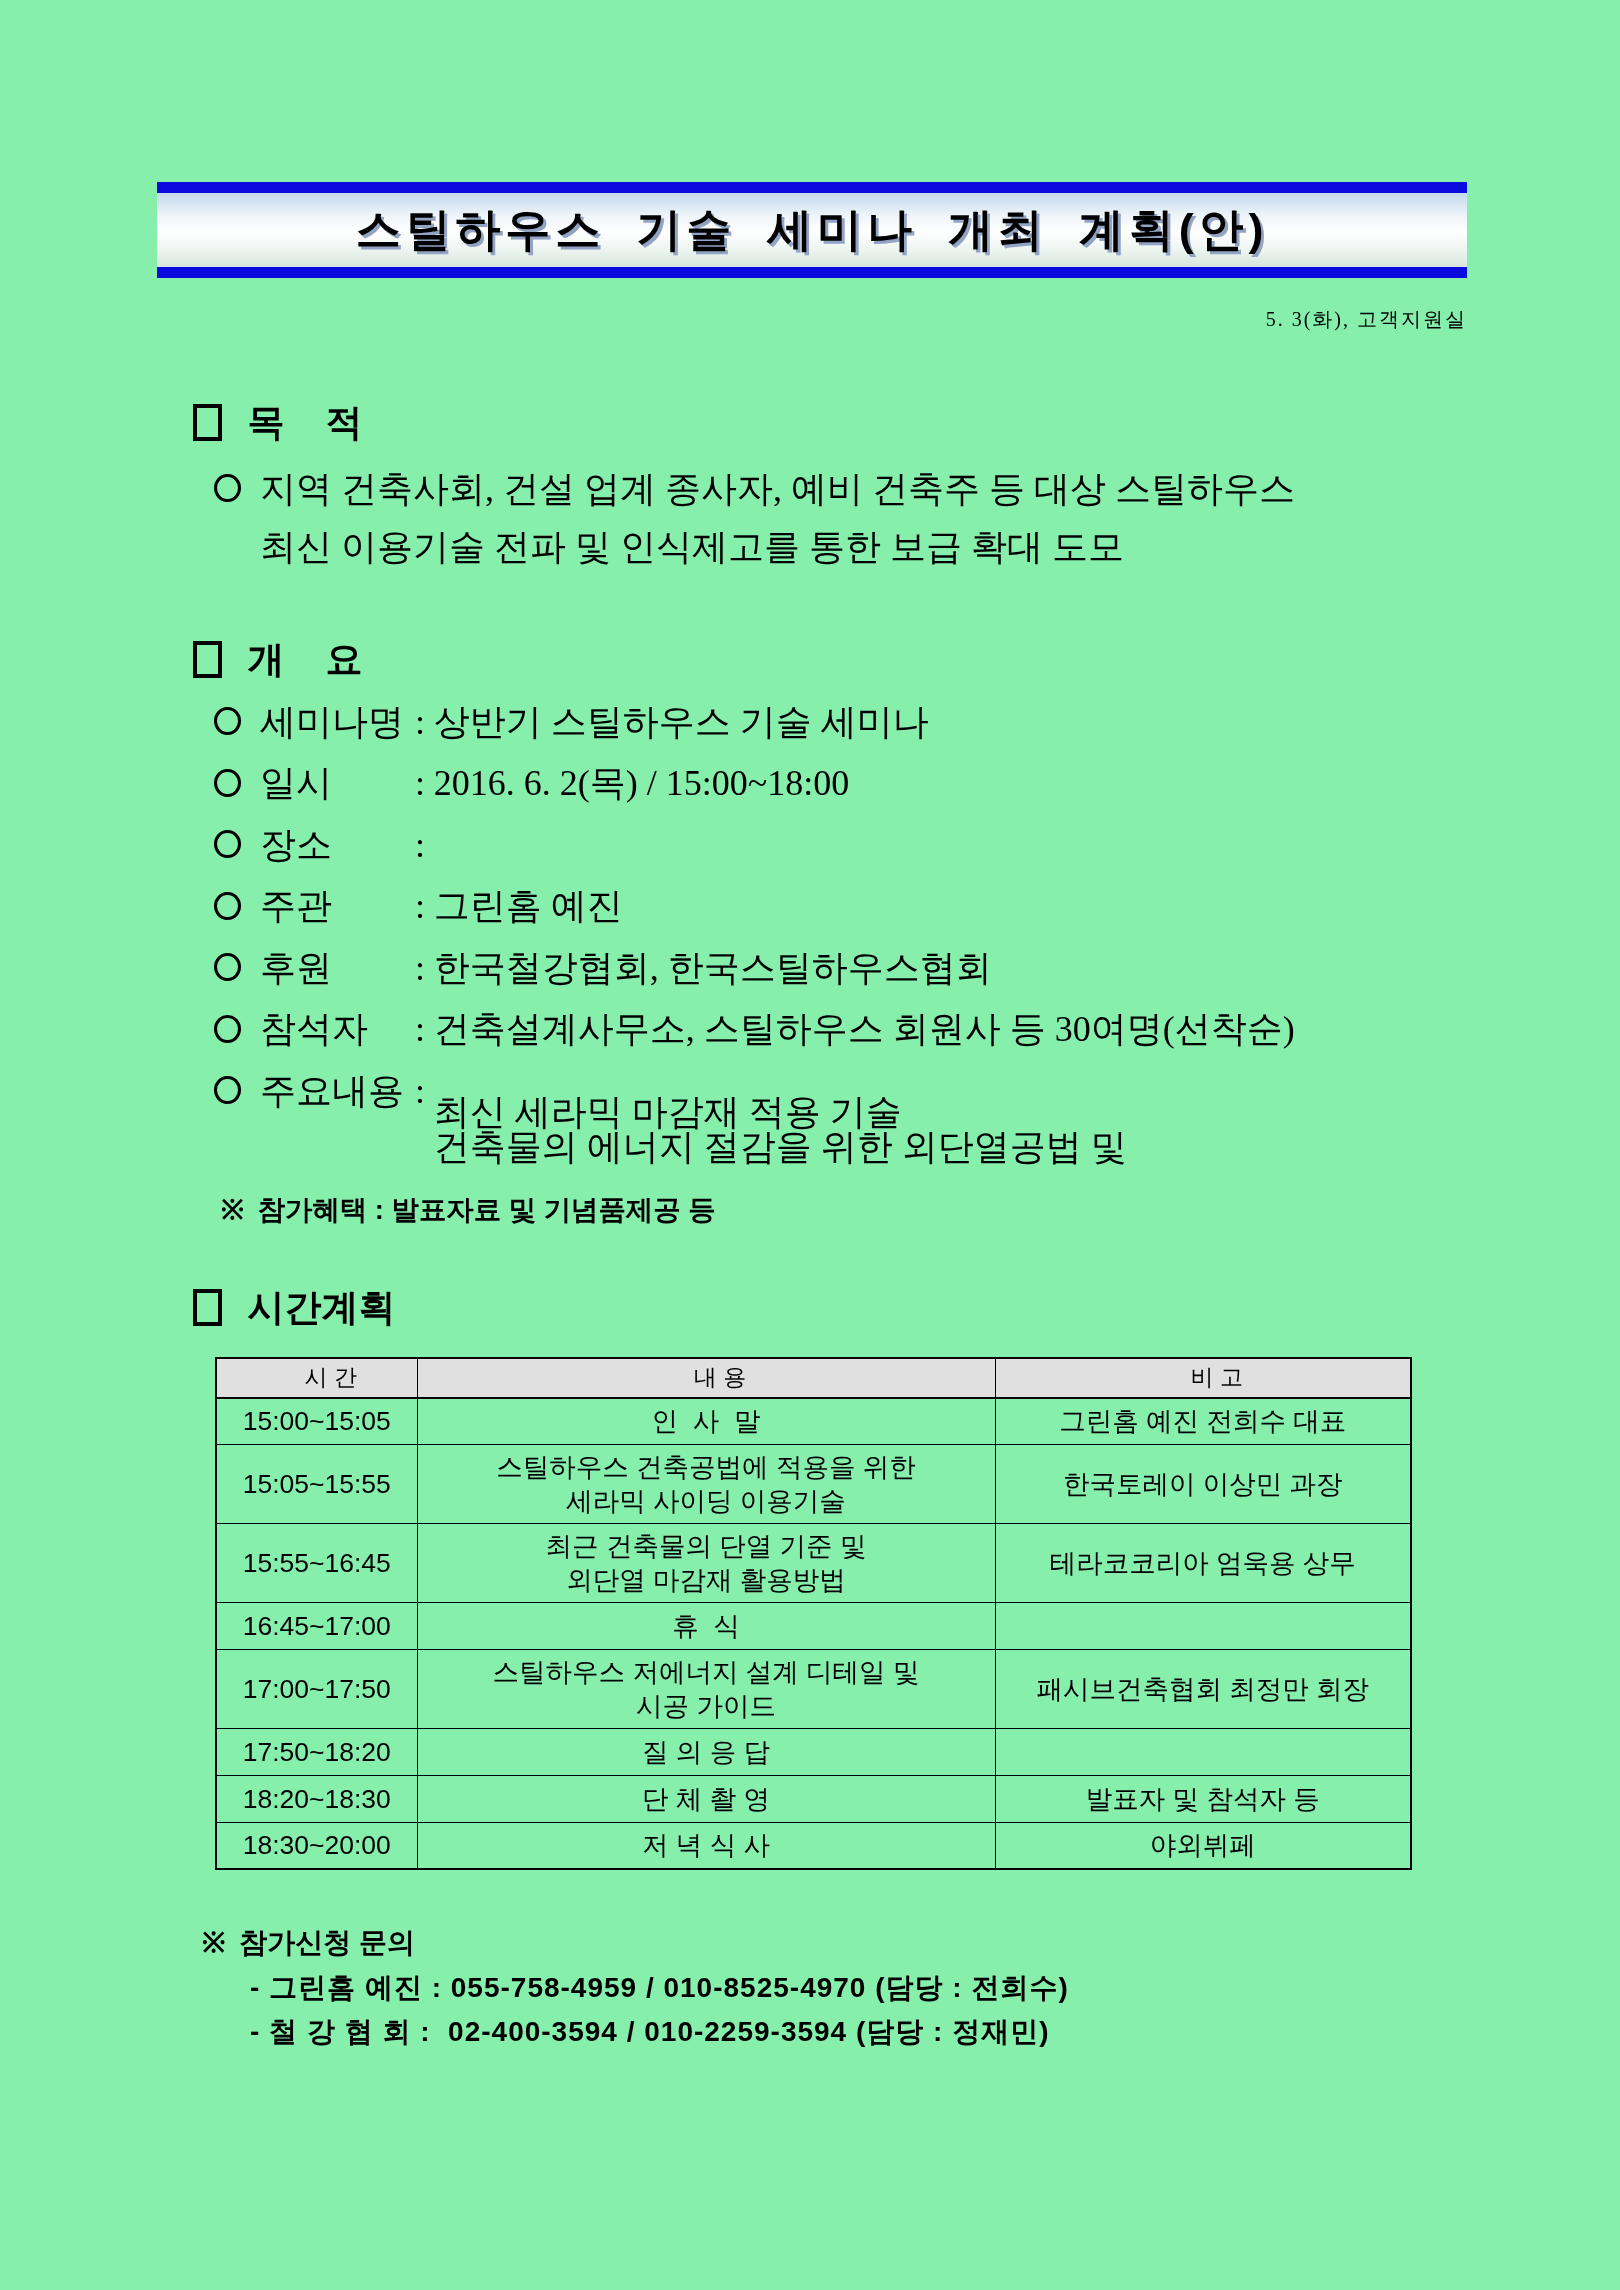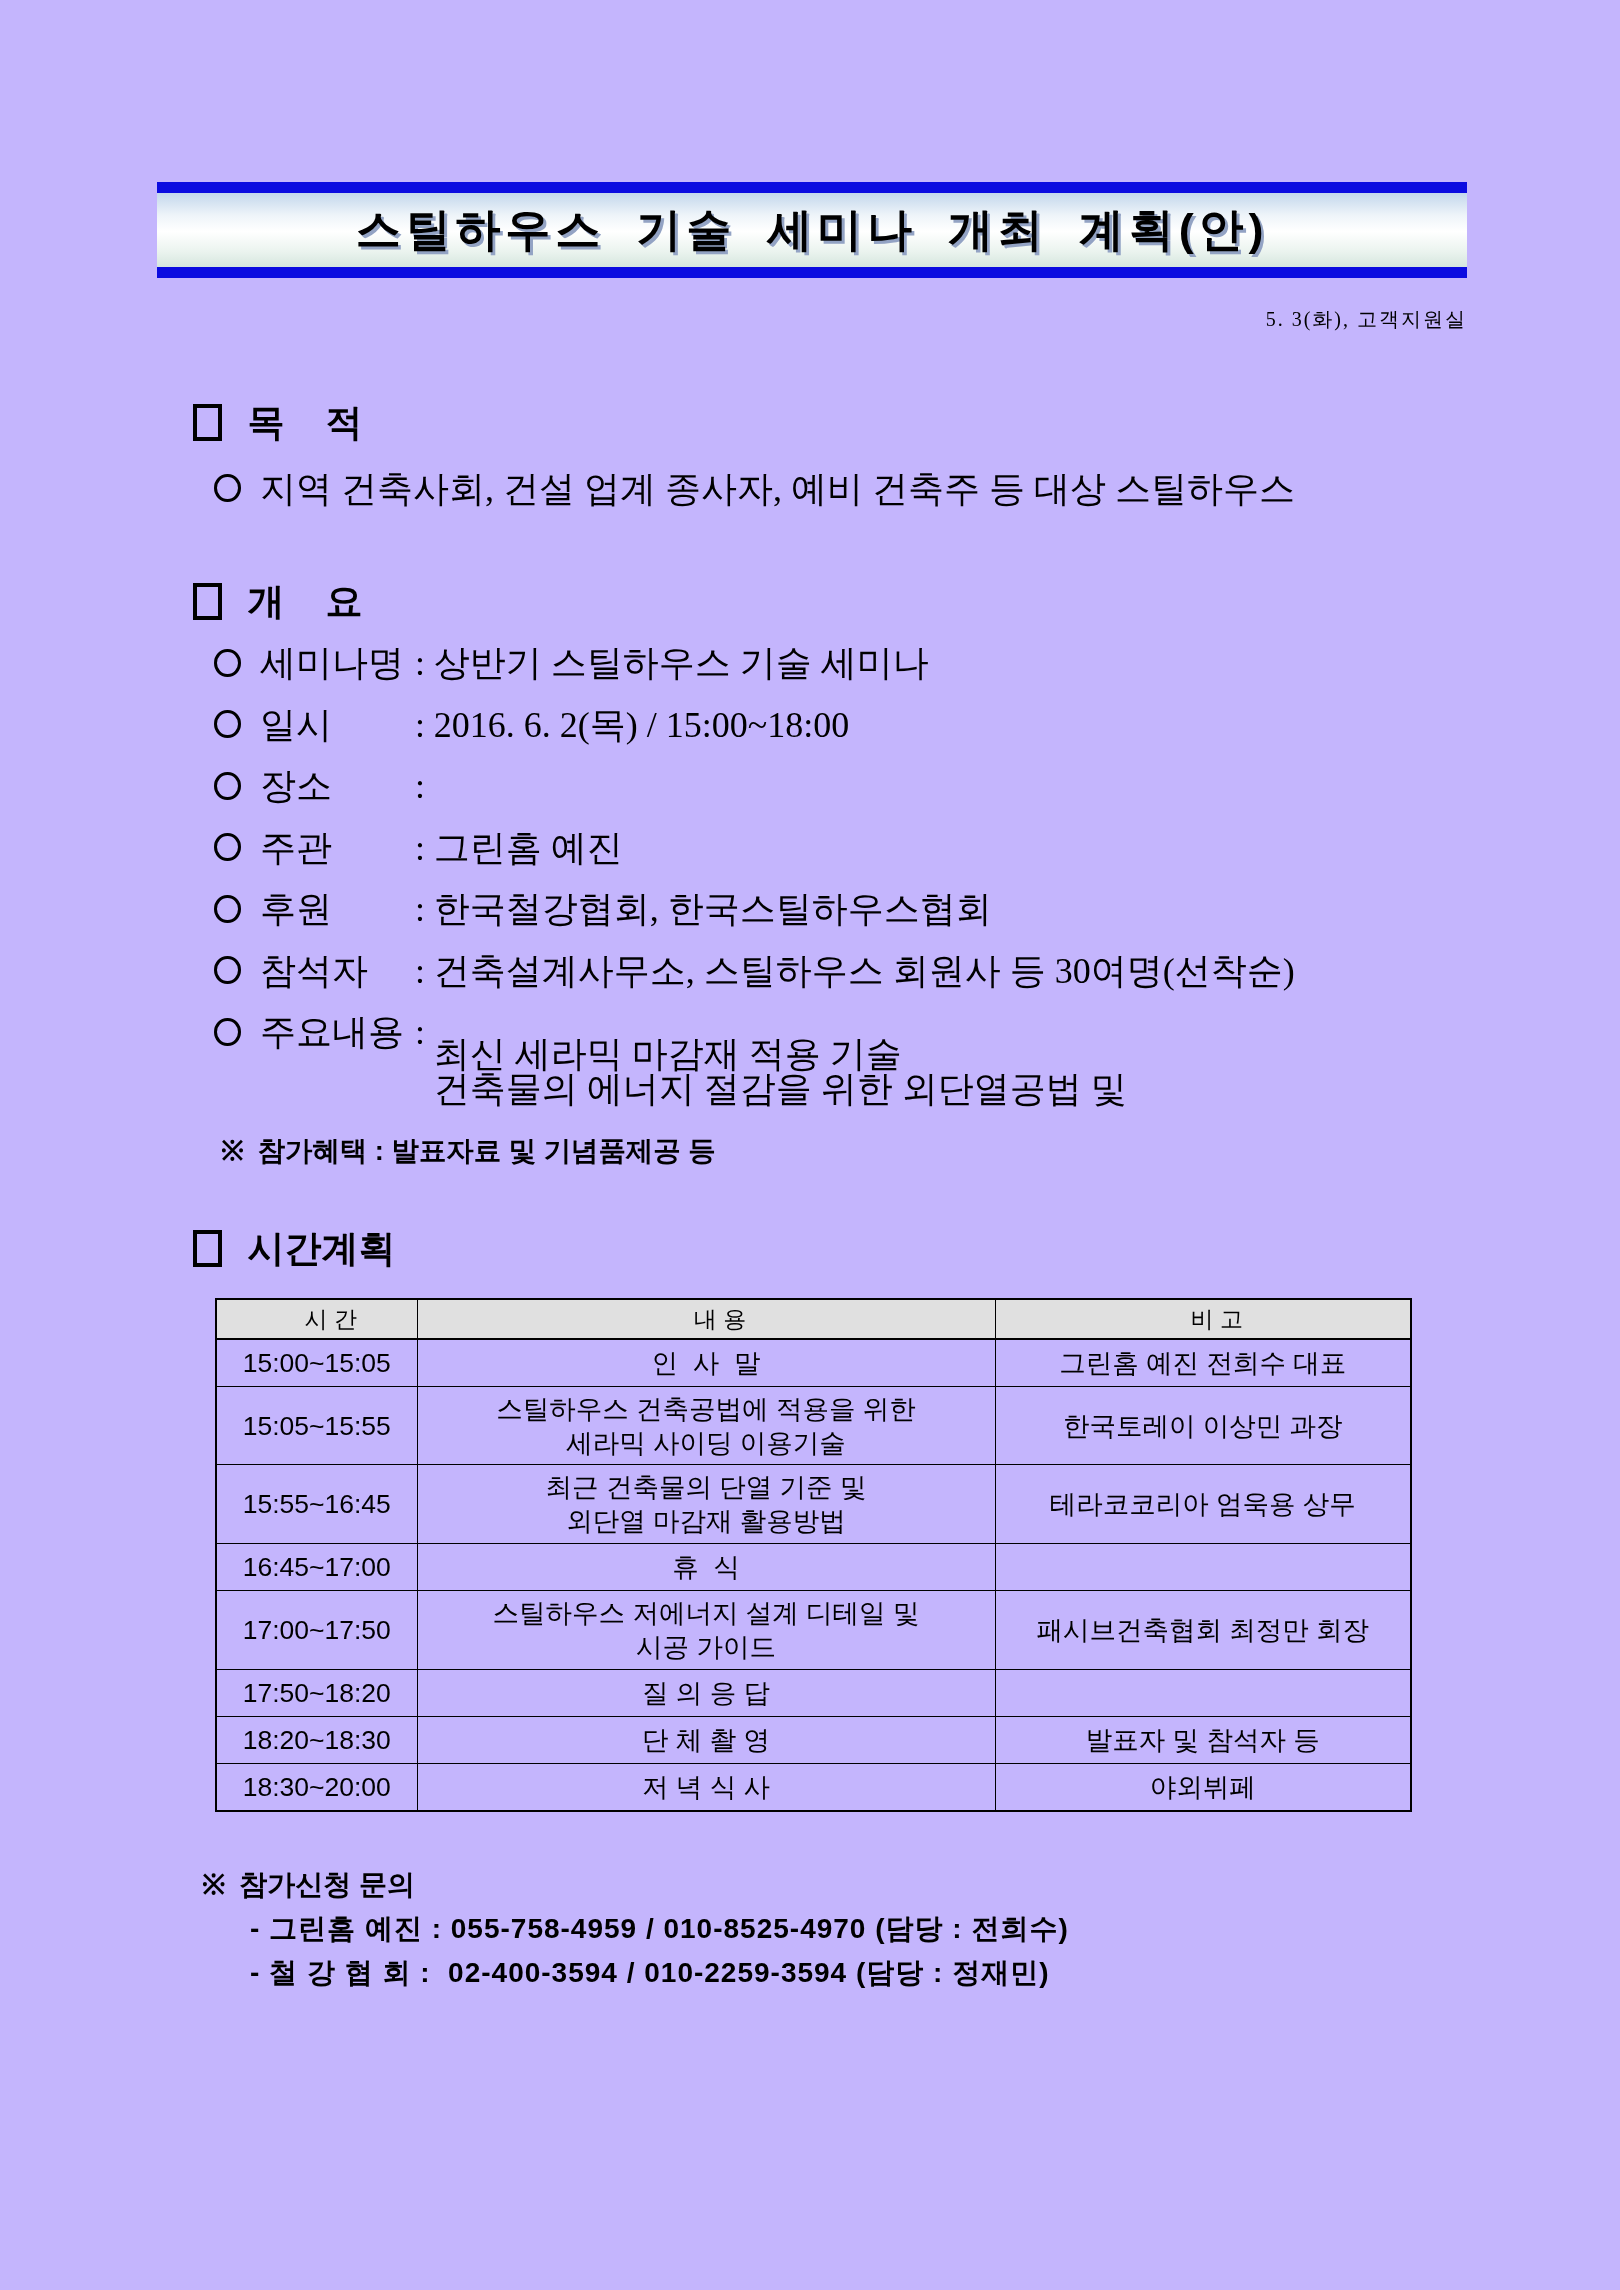"스틸하우스 기술 세미나 개최 계획(안)" .page { background: #c4b5fd -> #86efac }
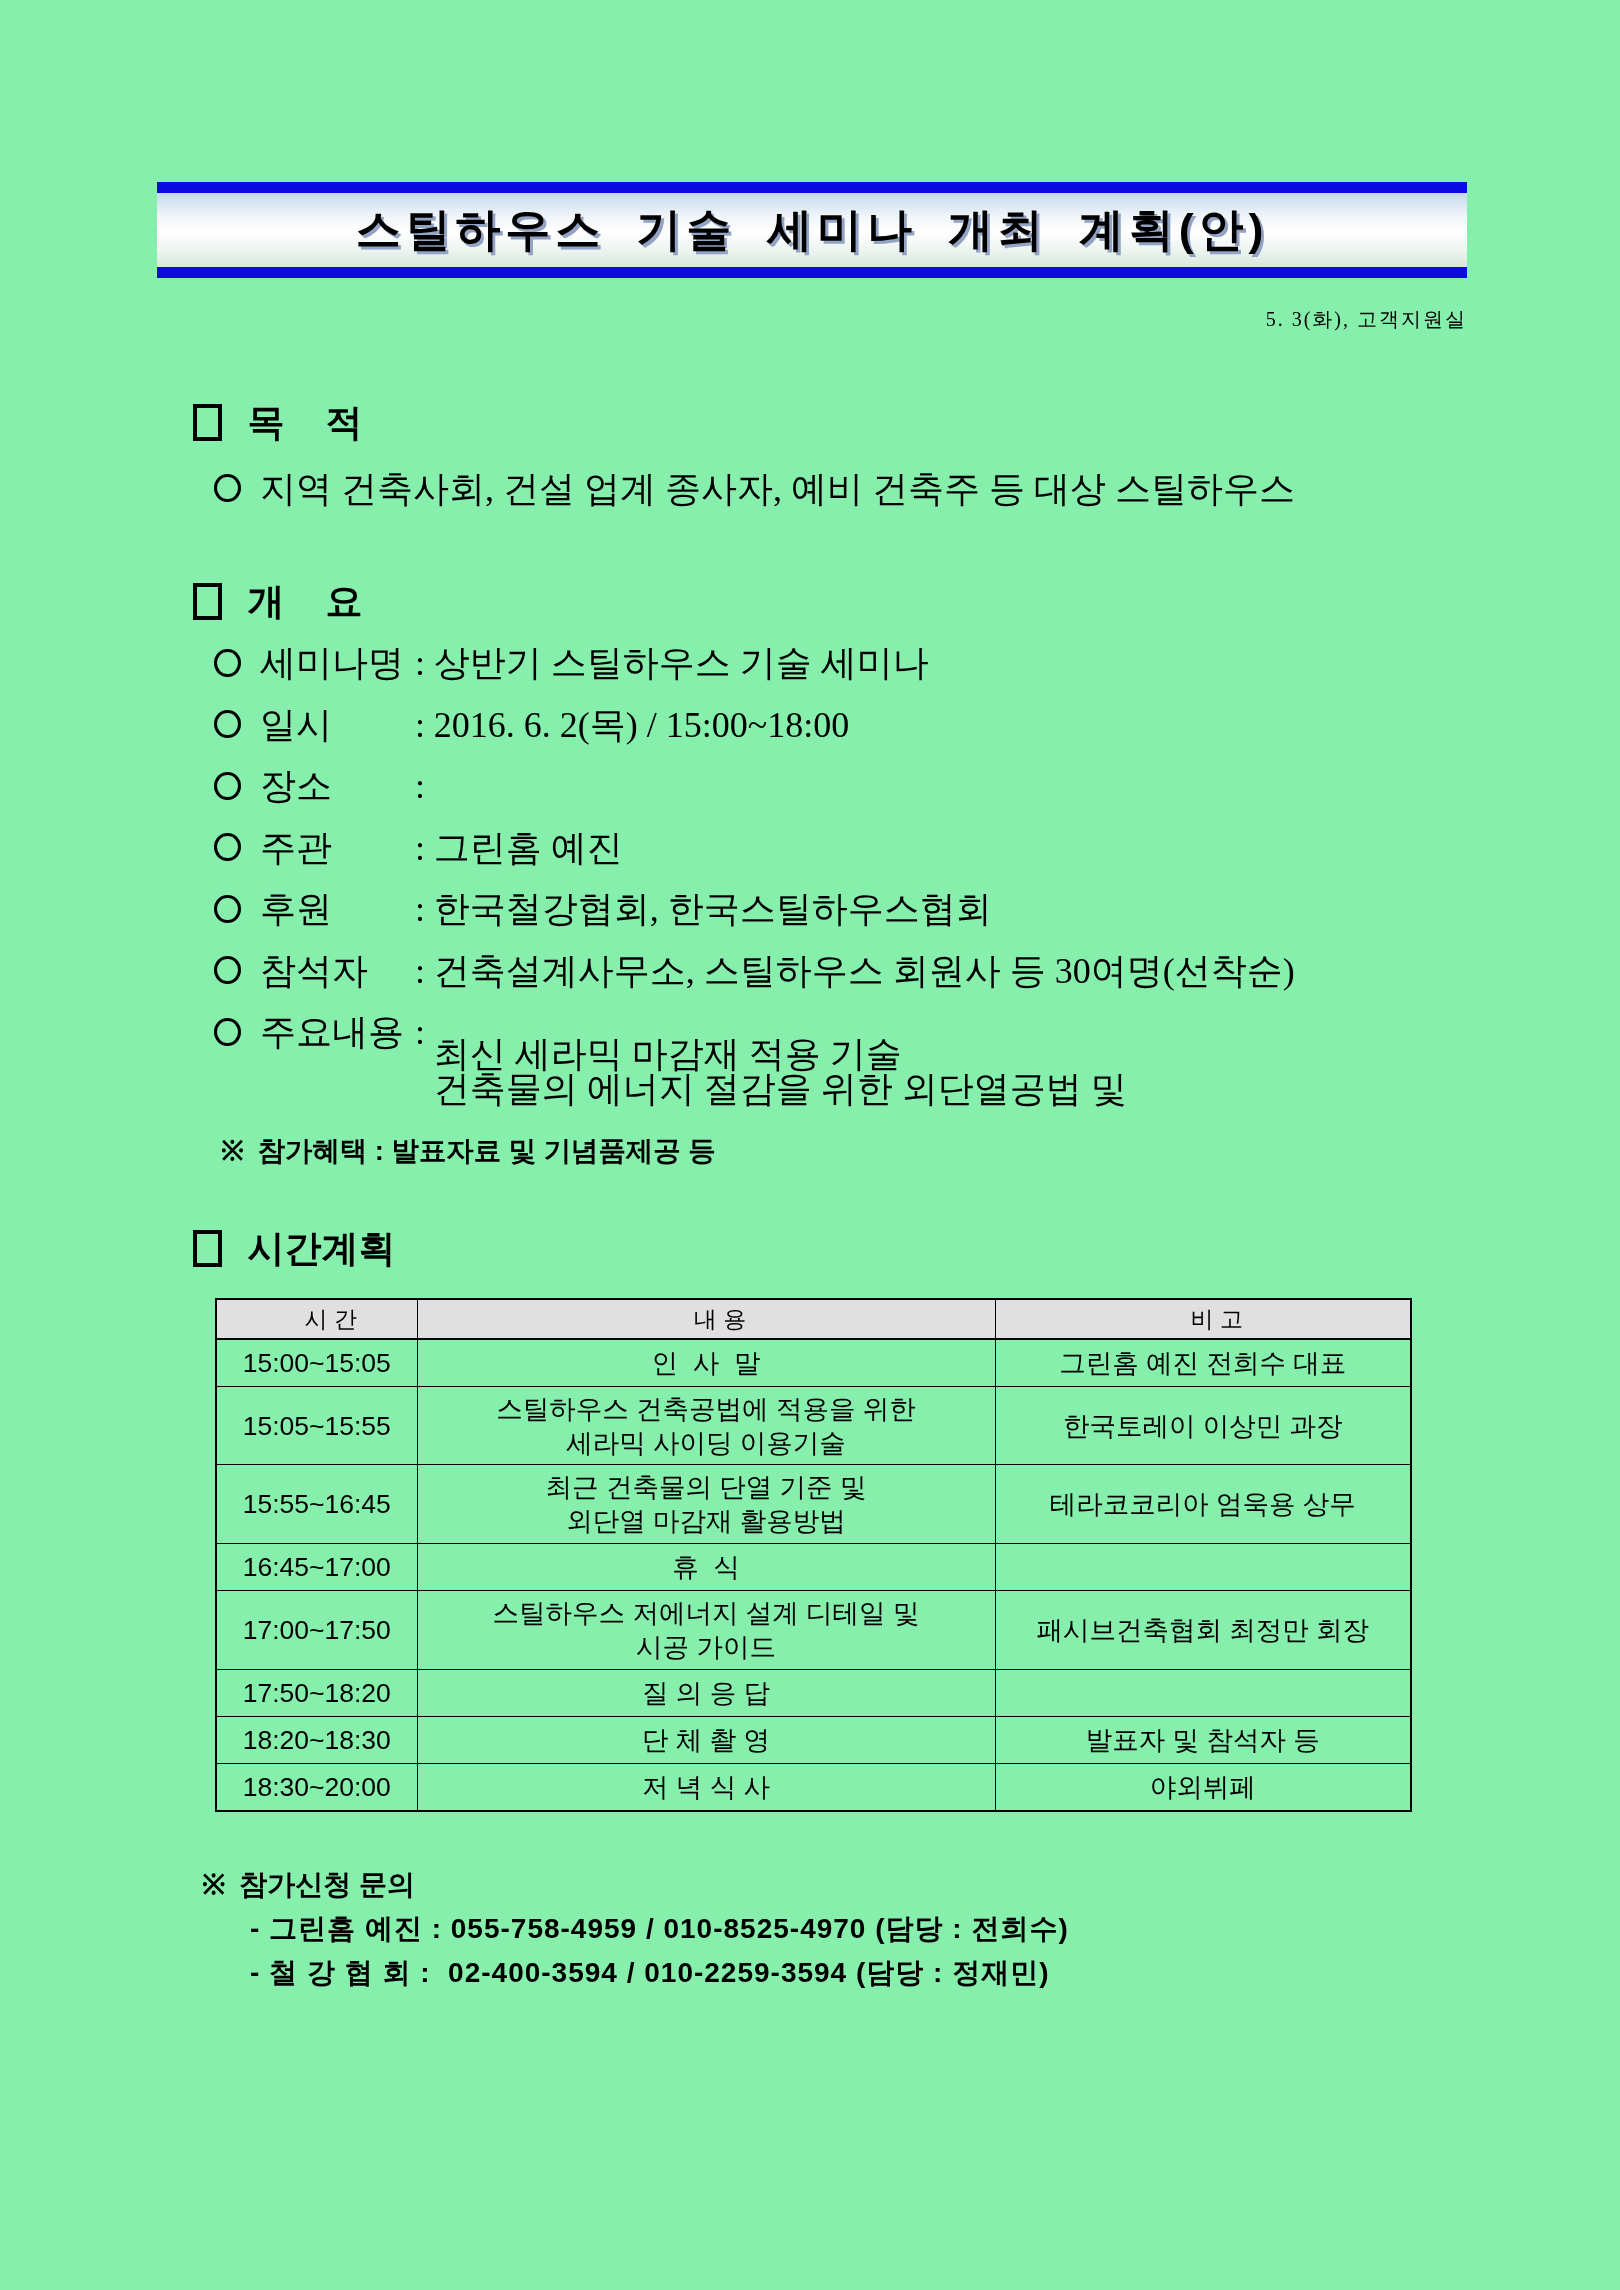"최신 이용기술 전파 및 인식제고를" div.pre { html: none -> <div>최신 이용기술 전파 및 인식제고를 통한 보급 확대 도모</div> }
